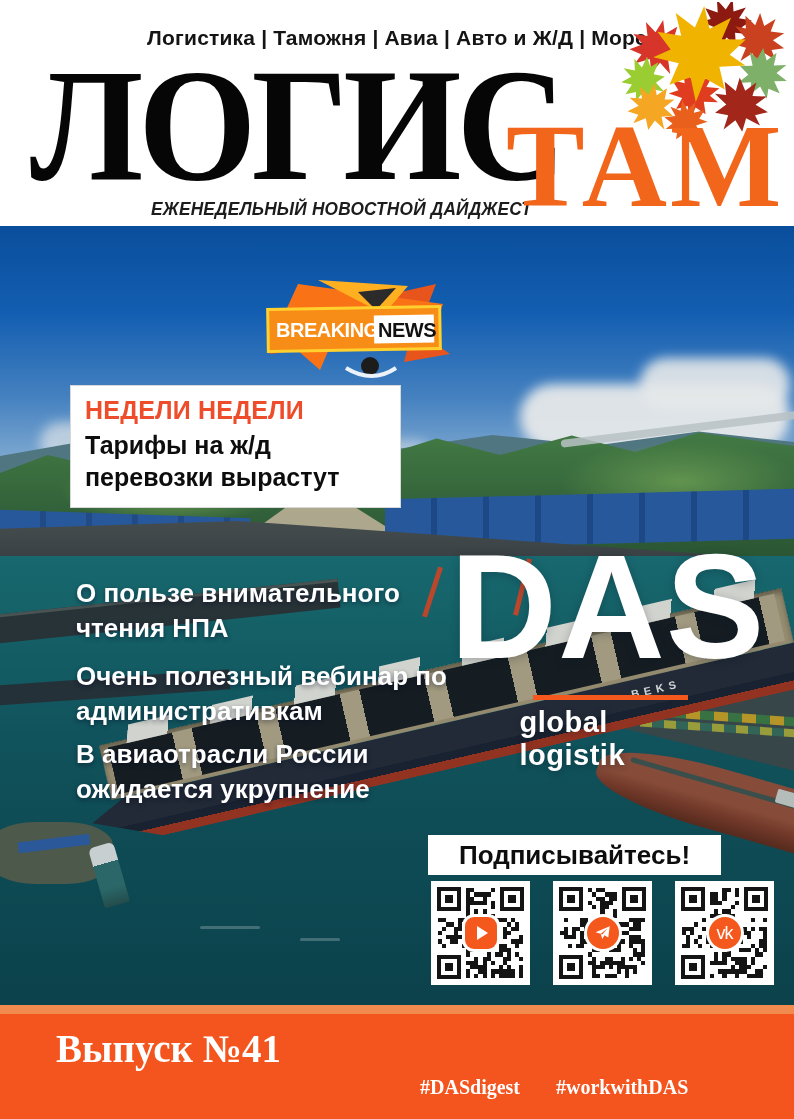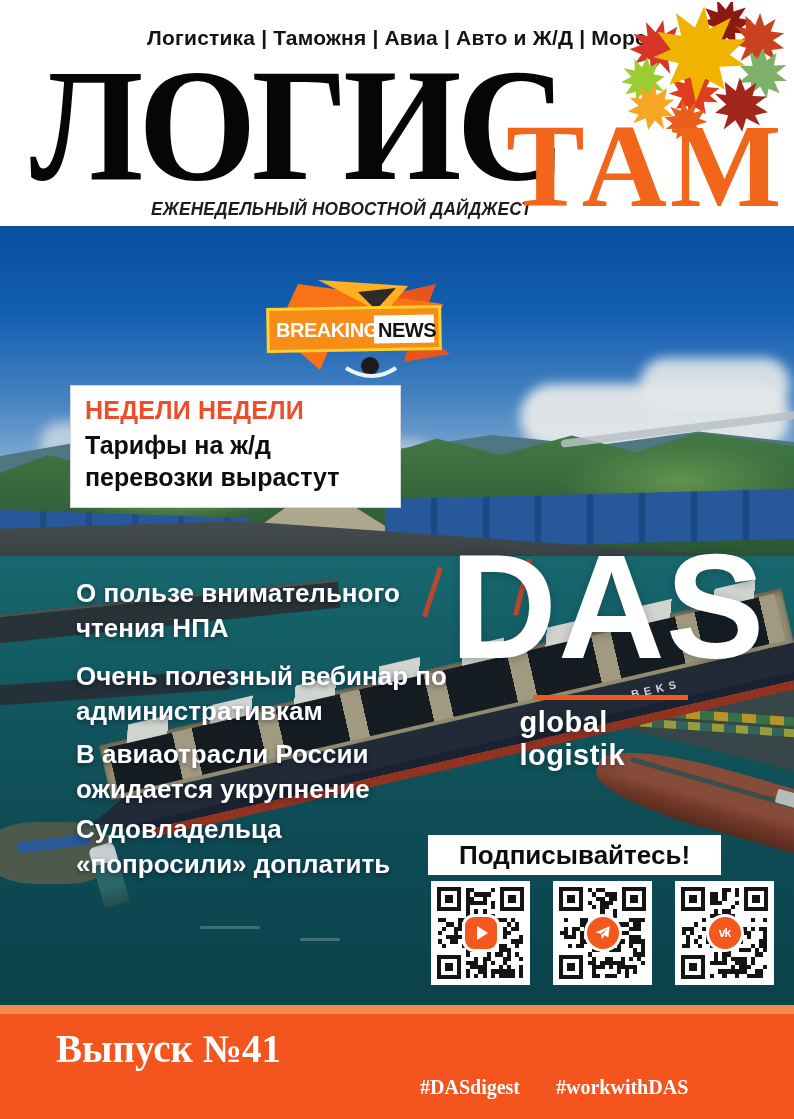"Судовладельца" div.headline { html: <div>Судовладельца «попросили» доплатить</div> -> none }
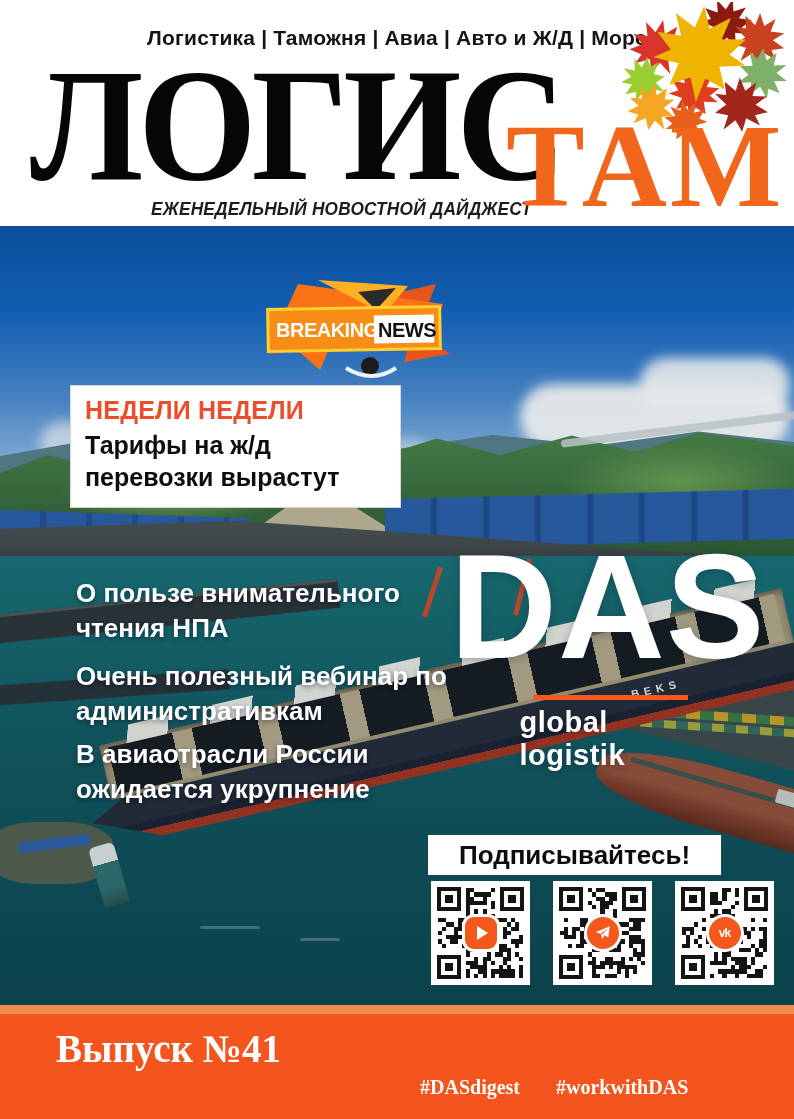"vk" .vk-glyph { font-size: 12px -> 18px; font-weight: bold -> normal }
